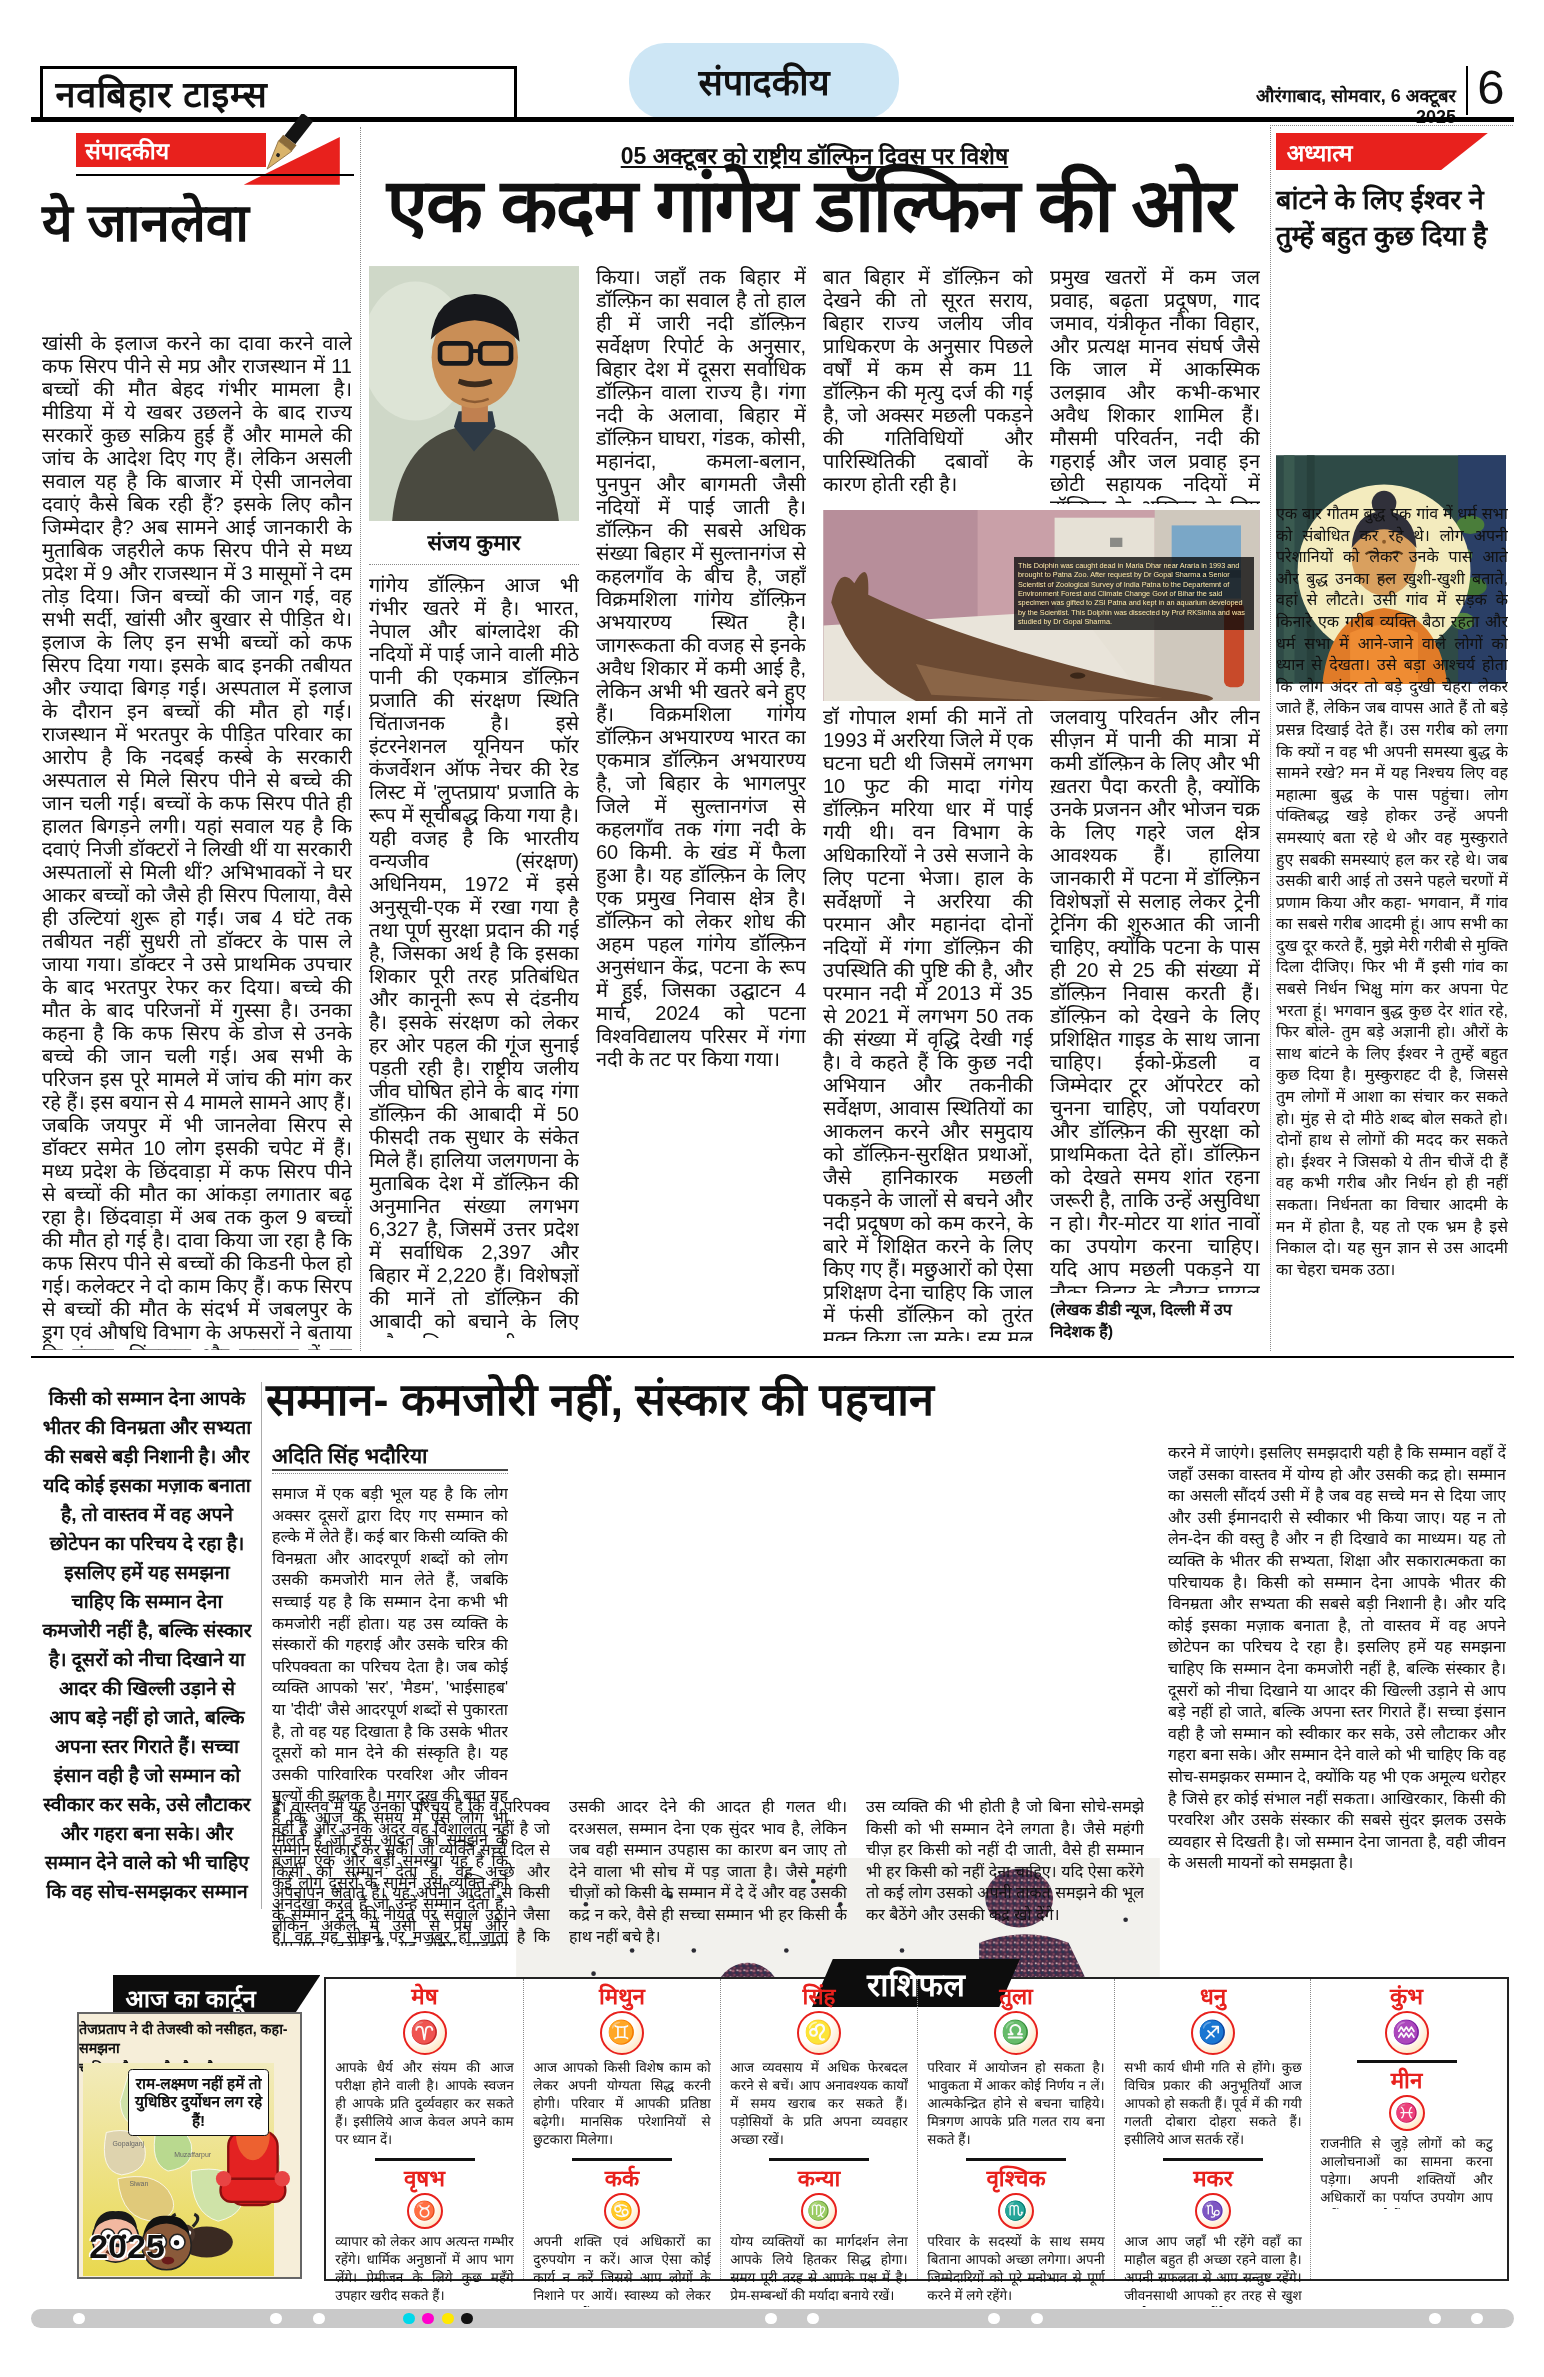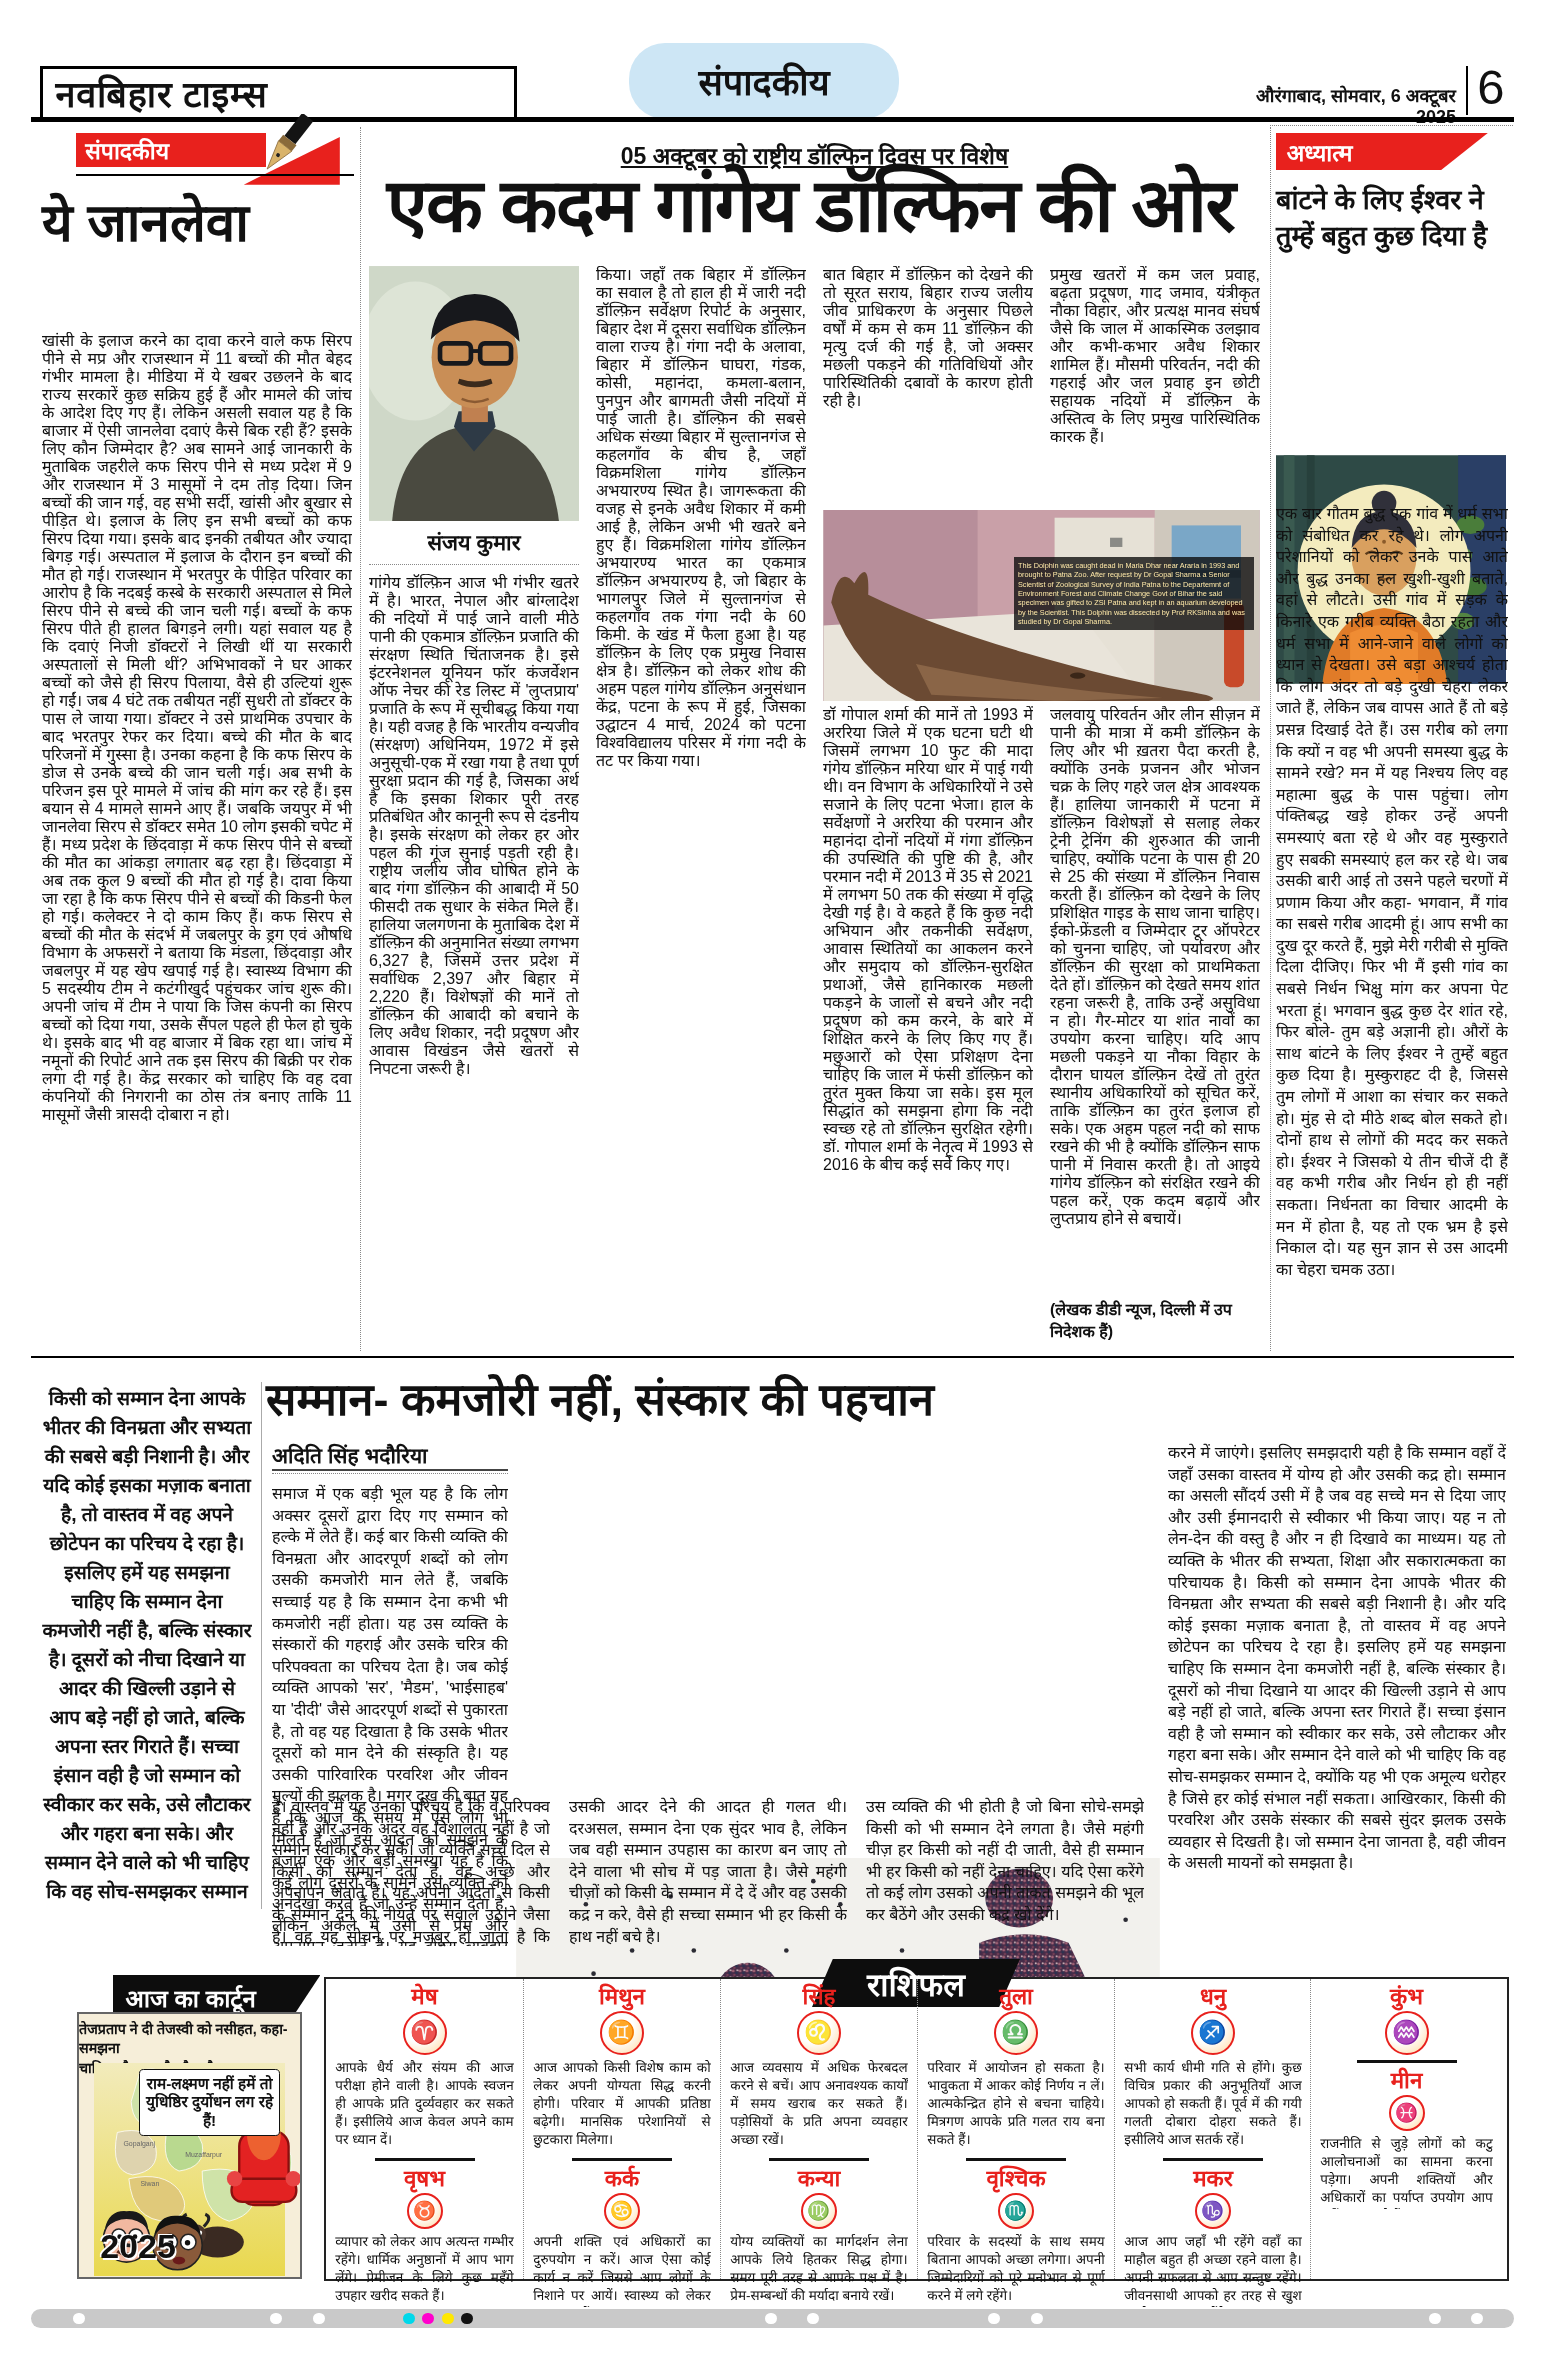"किया। जहाँ तक बिहार में" .body21 { font-size: 16px -> 20px; line-height: 18px -> 23px }
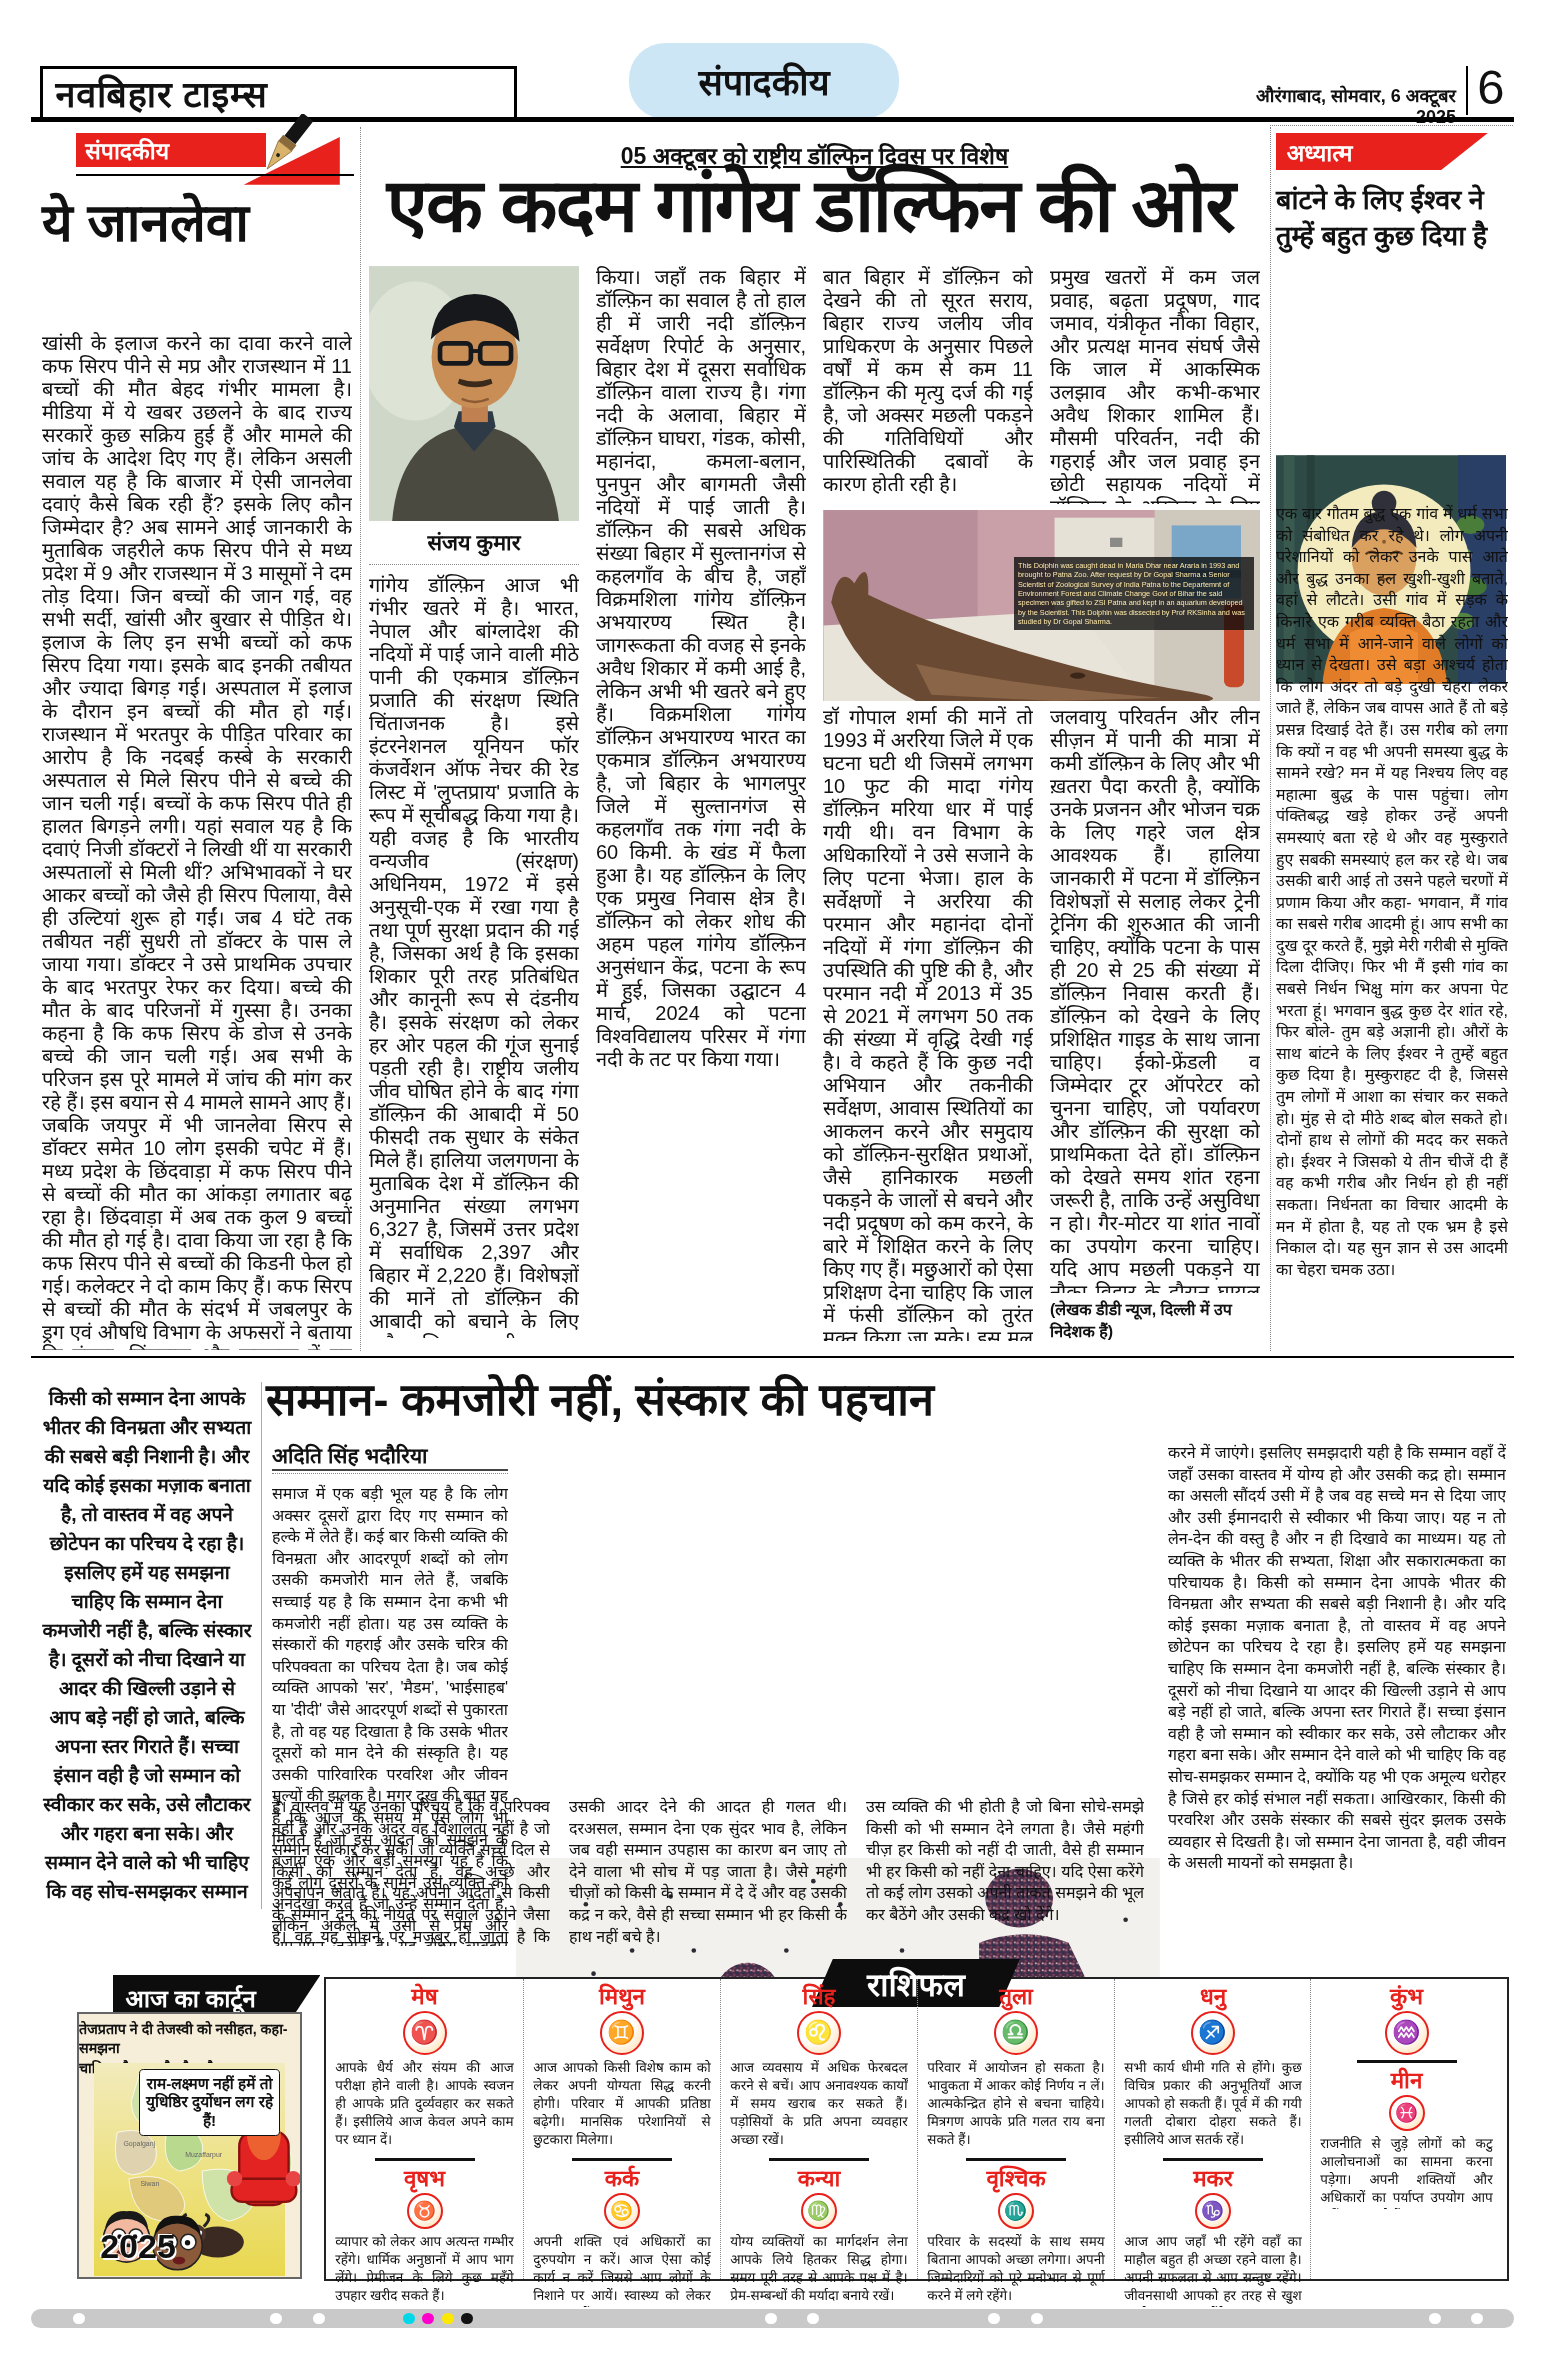"राम-लक्ष्मण नहीं हमें तो युधिष्ठिर" div.abs { left: 15px -> 4px }
